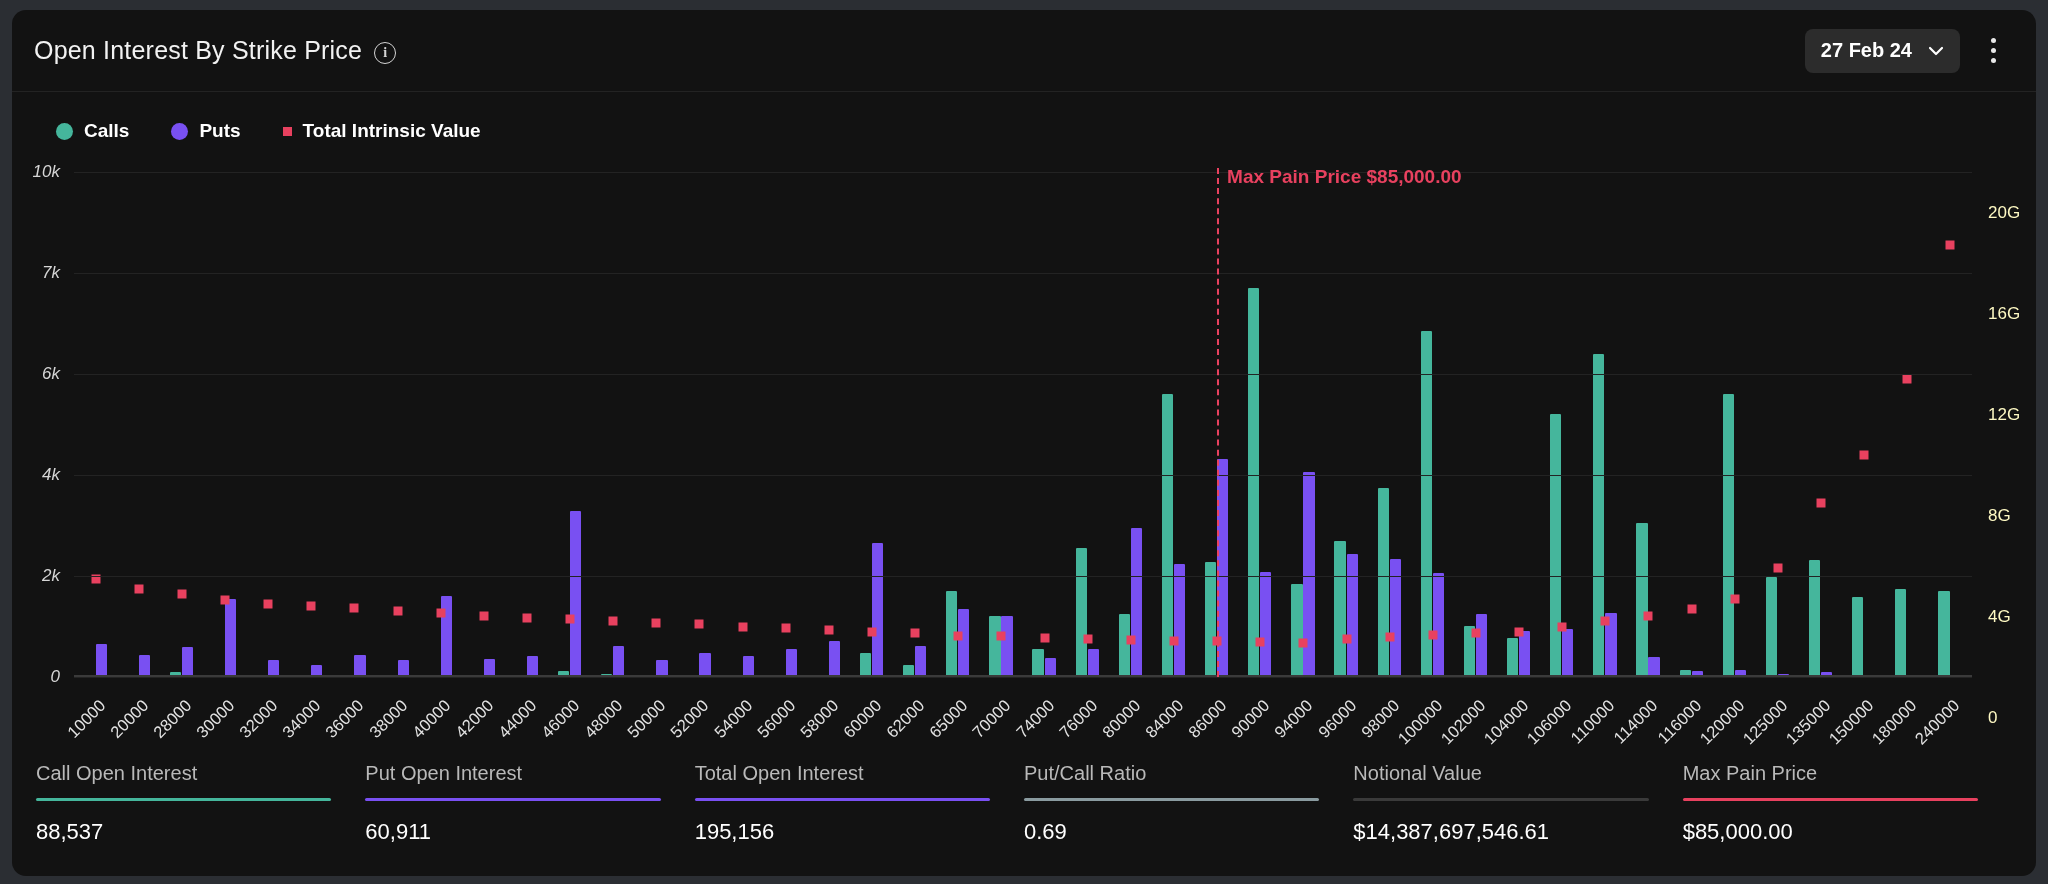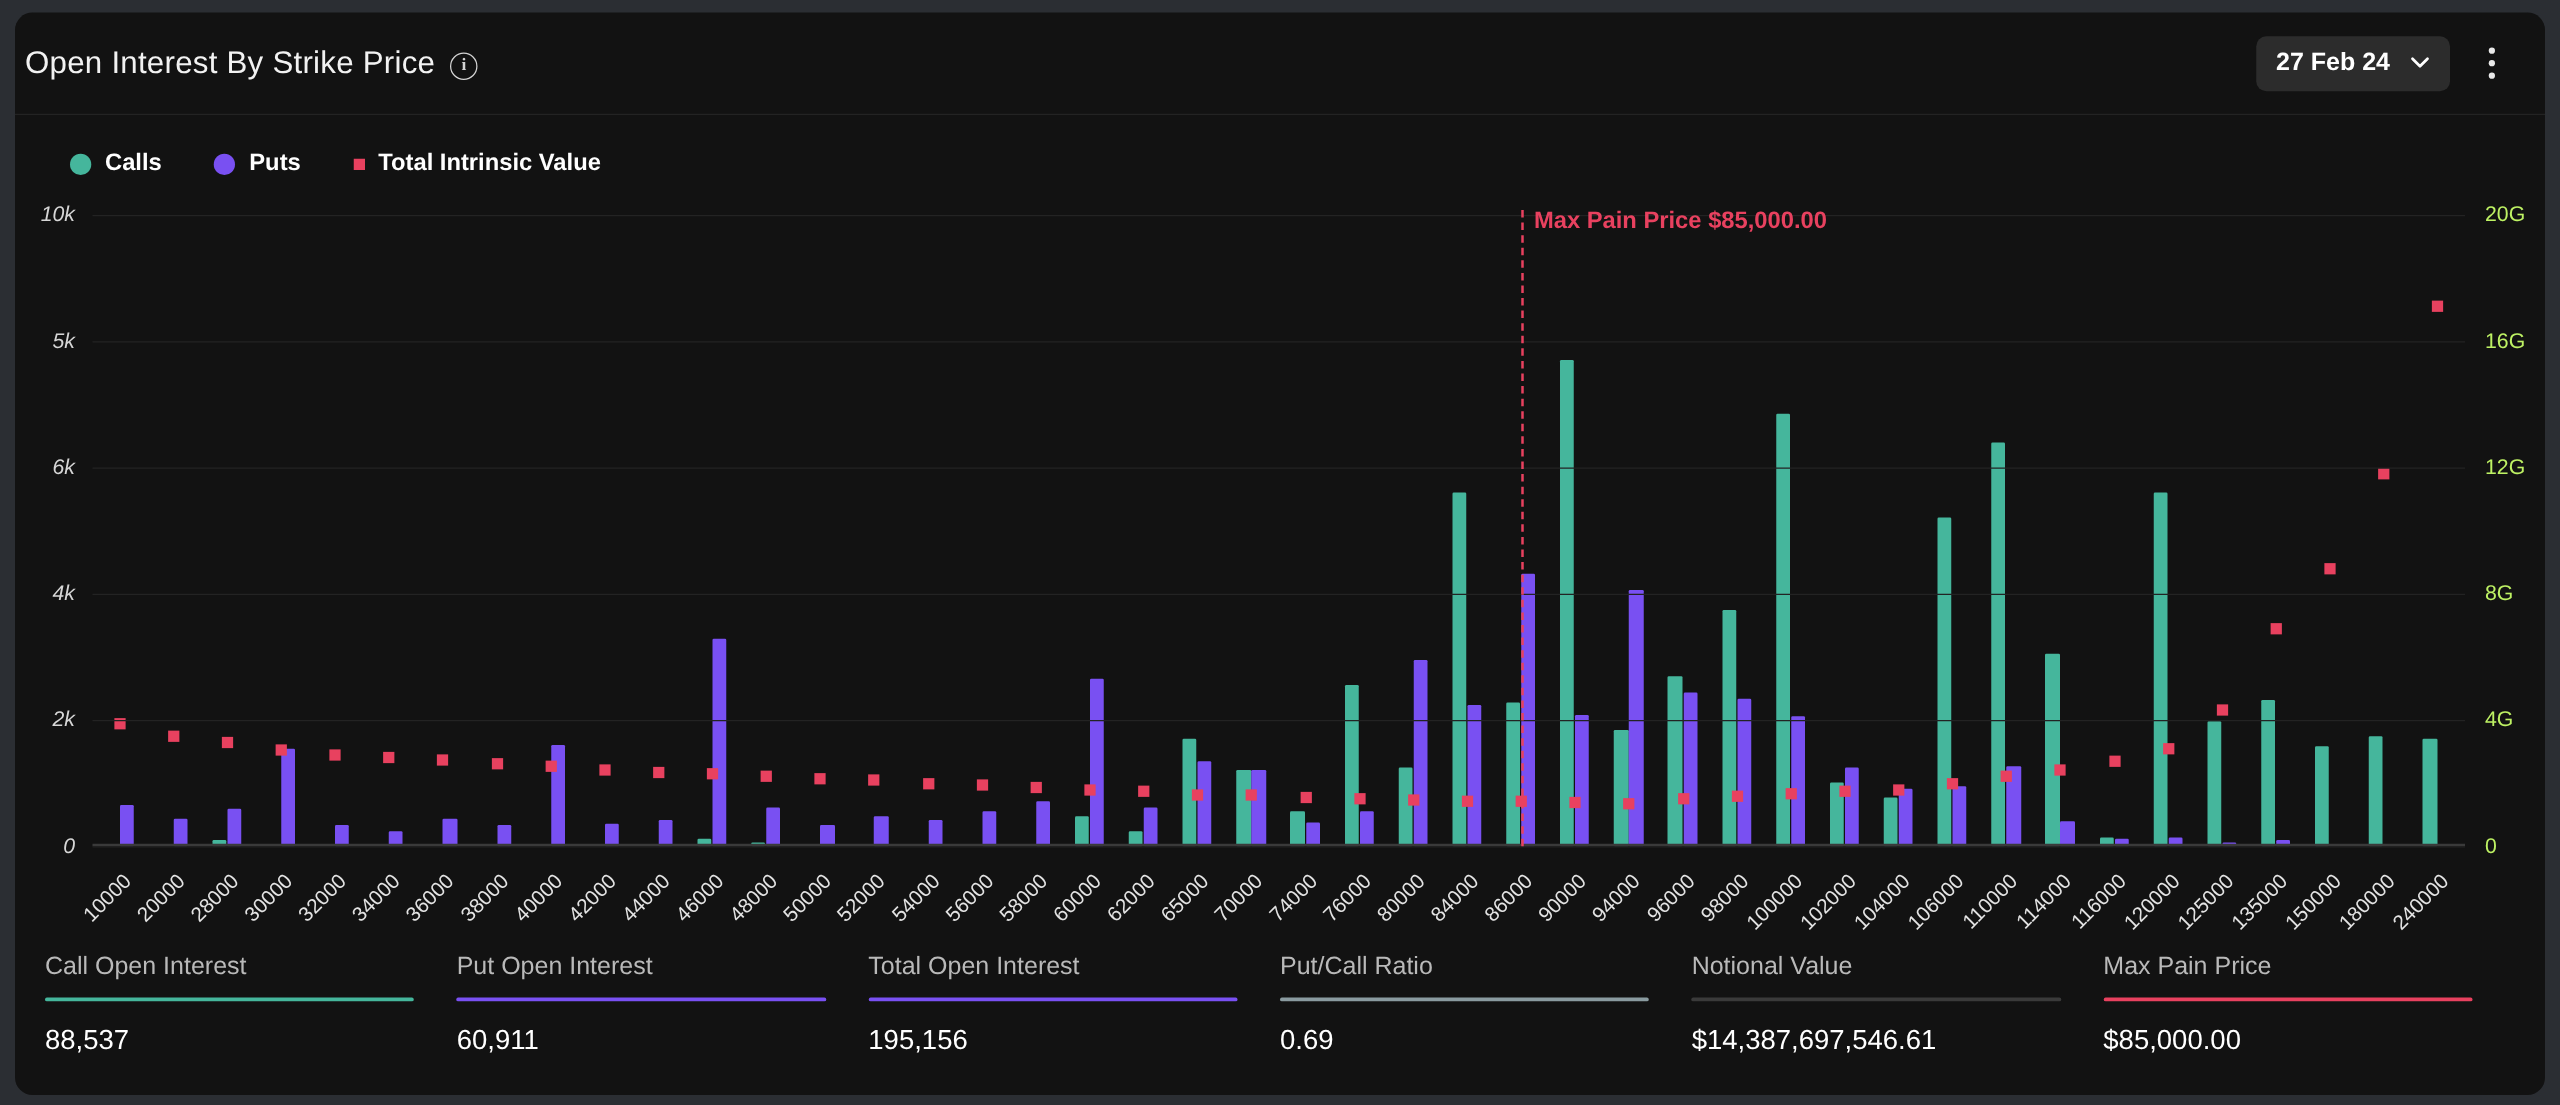"Open Interest By Strike Price" .card-header { padding: 0 24px 0 8px -> 0 24px 0 22px }
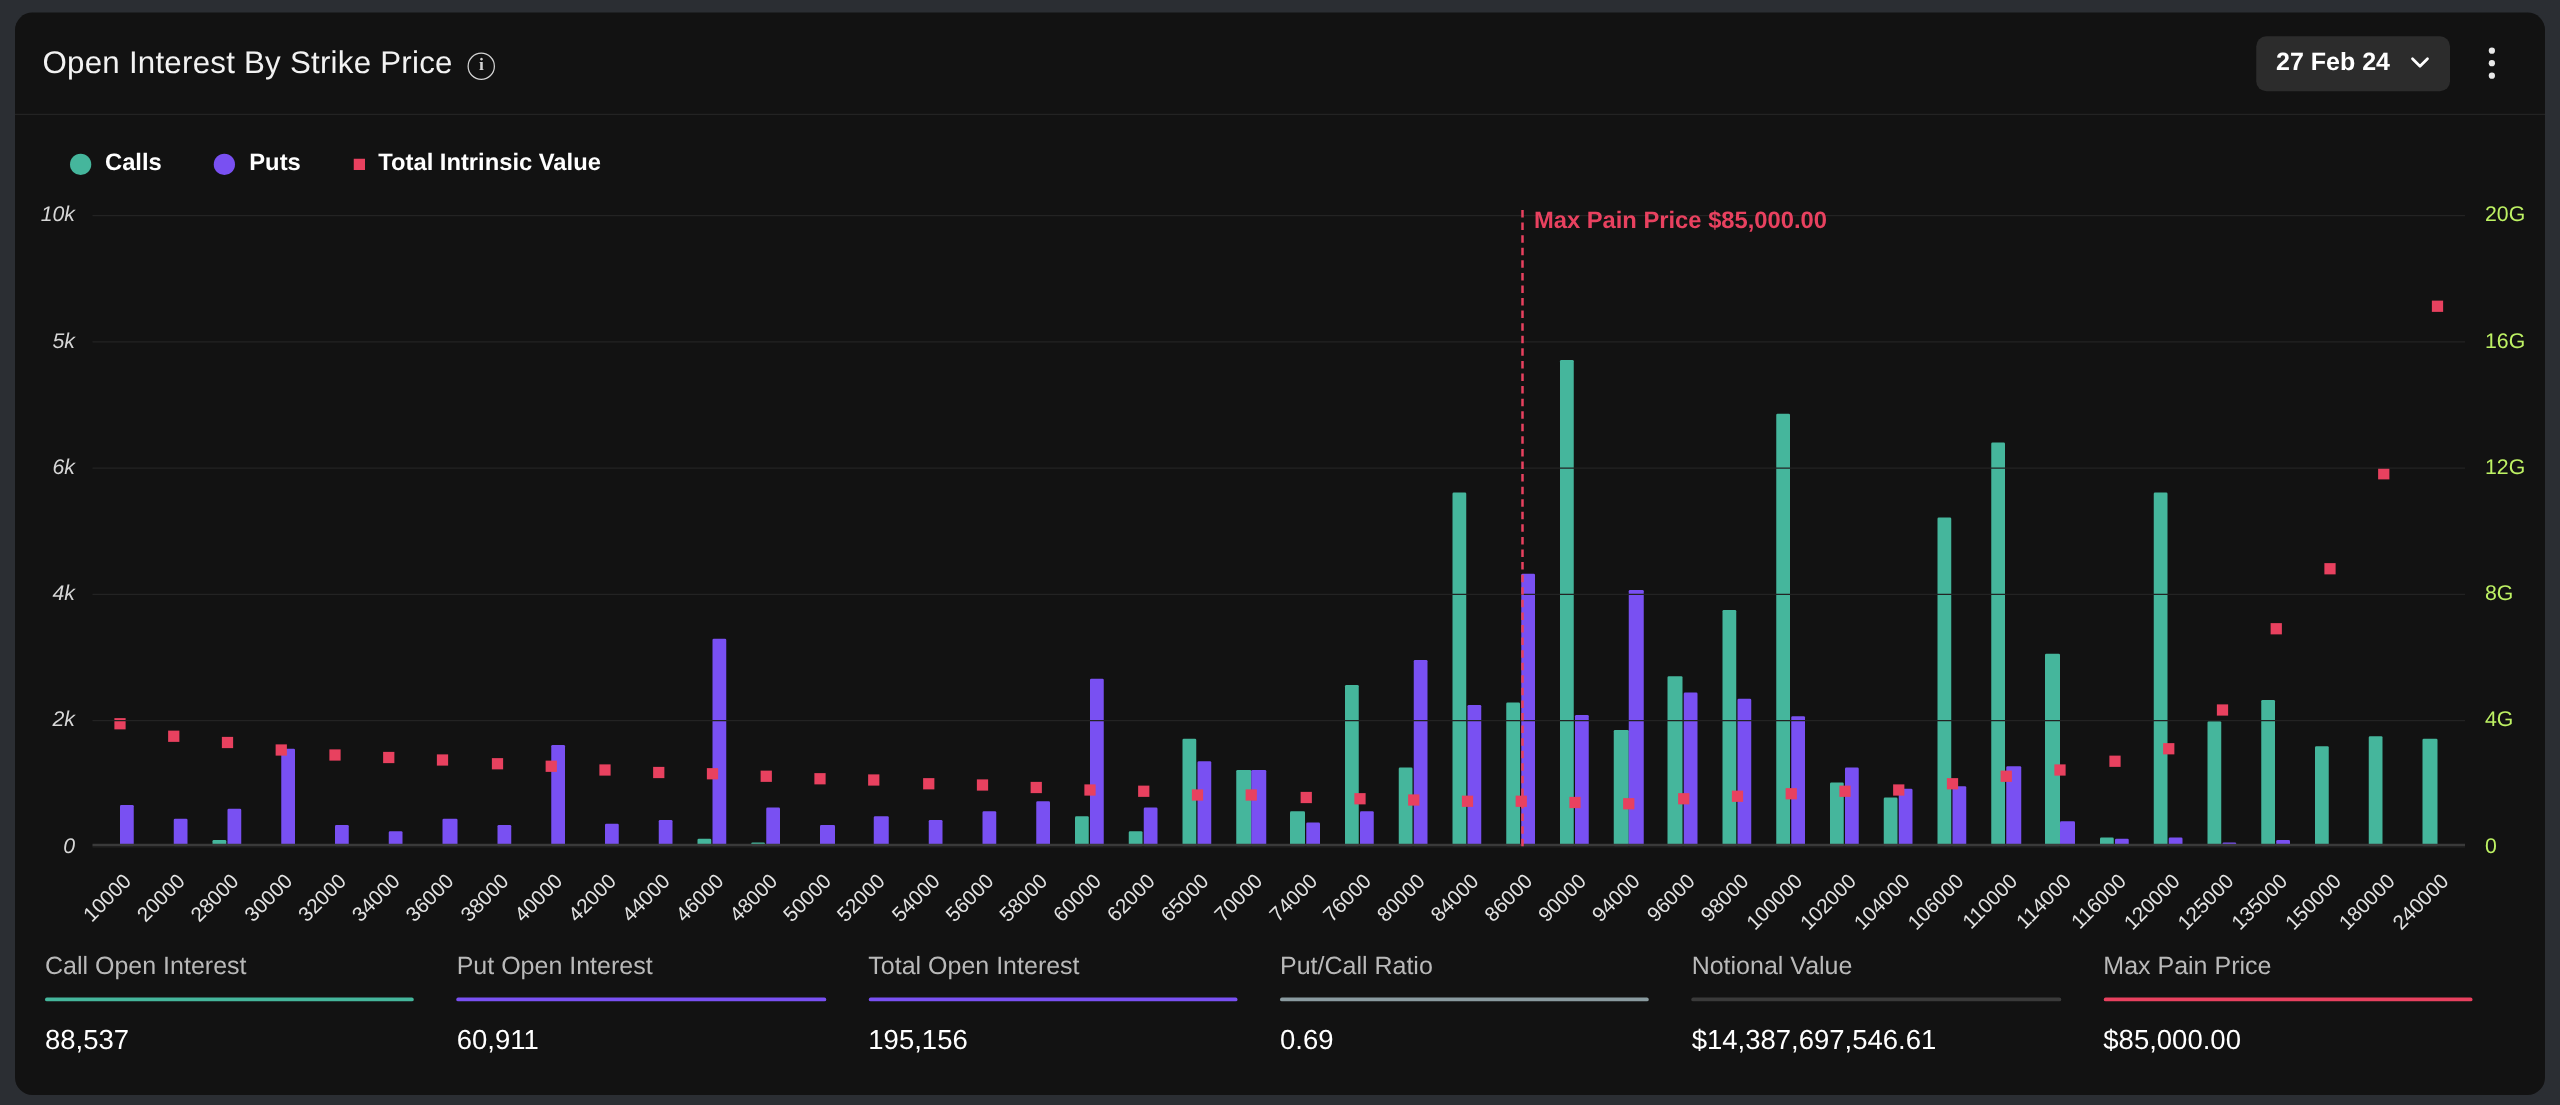"20G" .ytick-r { color: #bef264 -> #fef9c3; margin-top: none -> 41px }
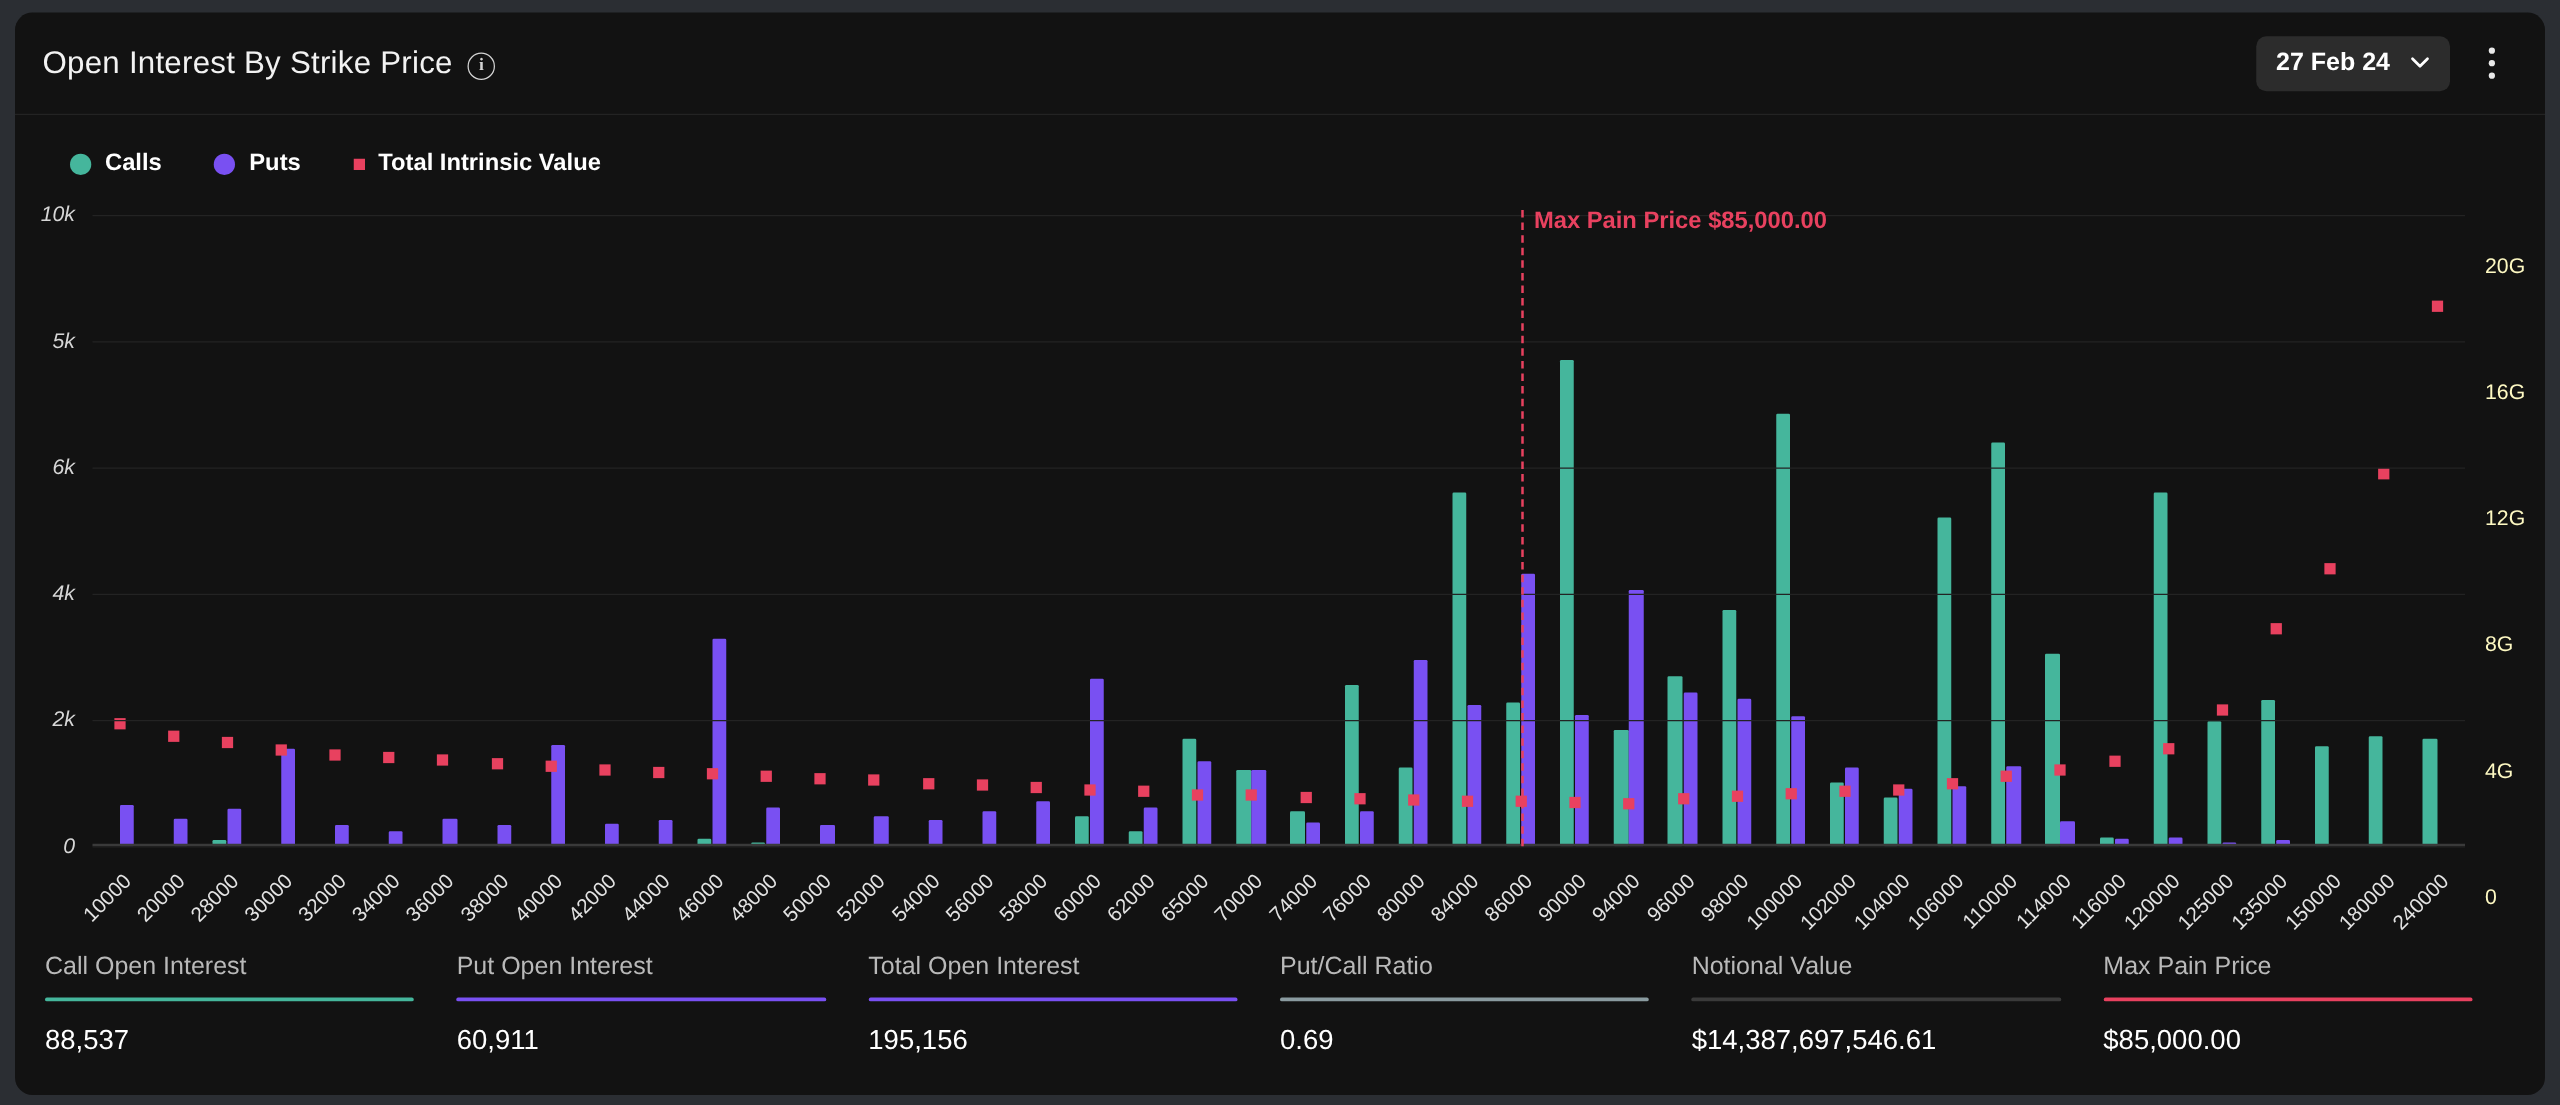"5k" div.ytick { text: 5k -> 7k }
